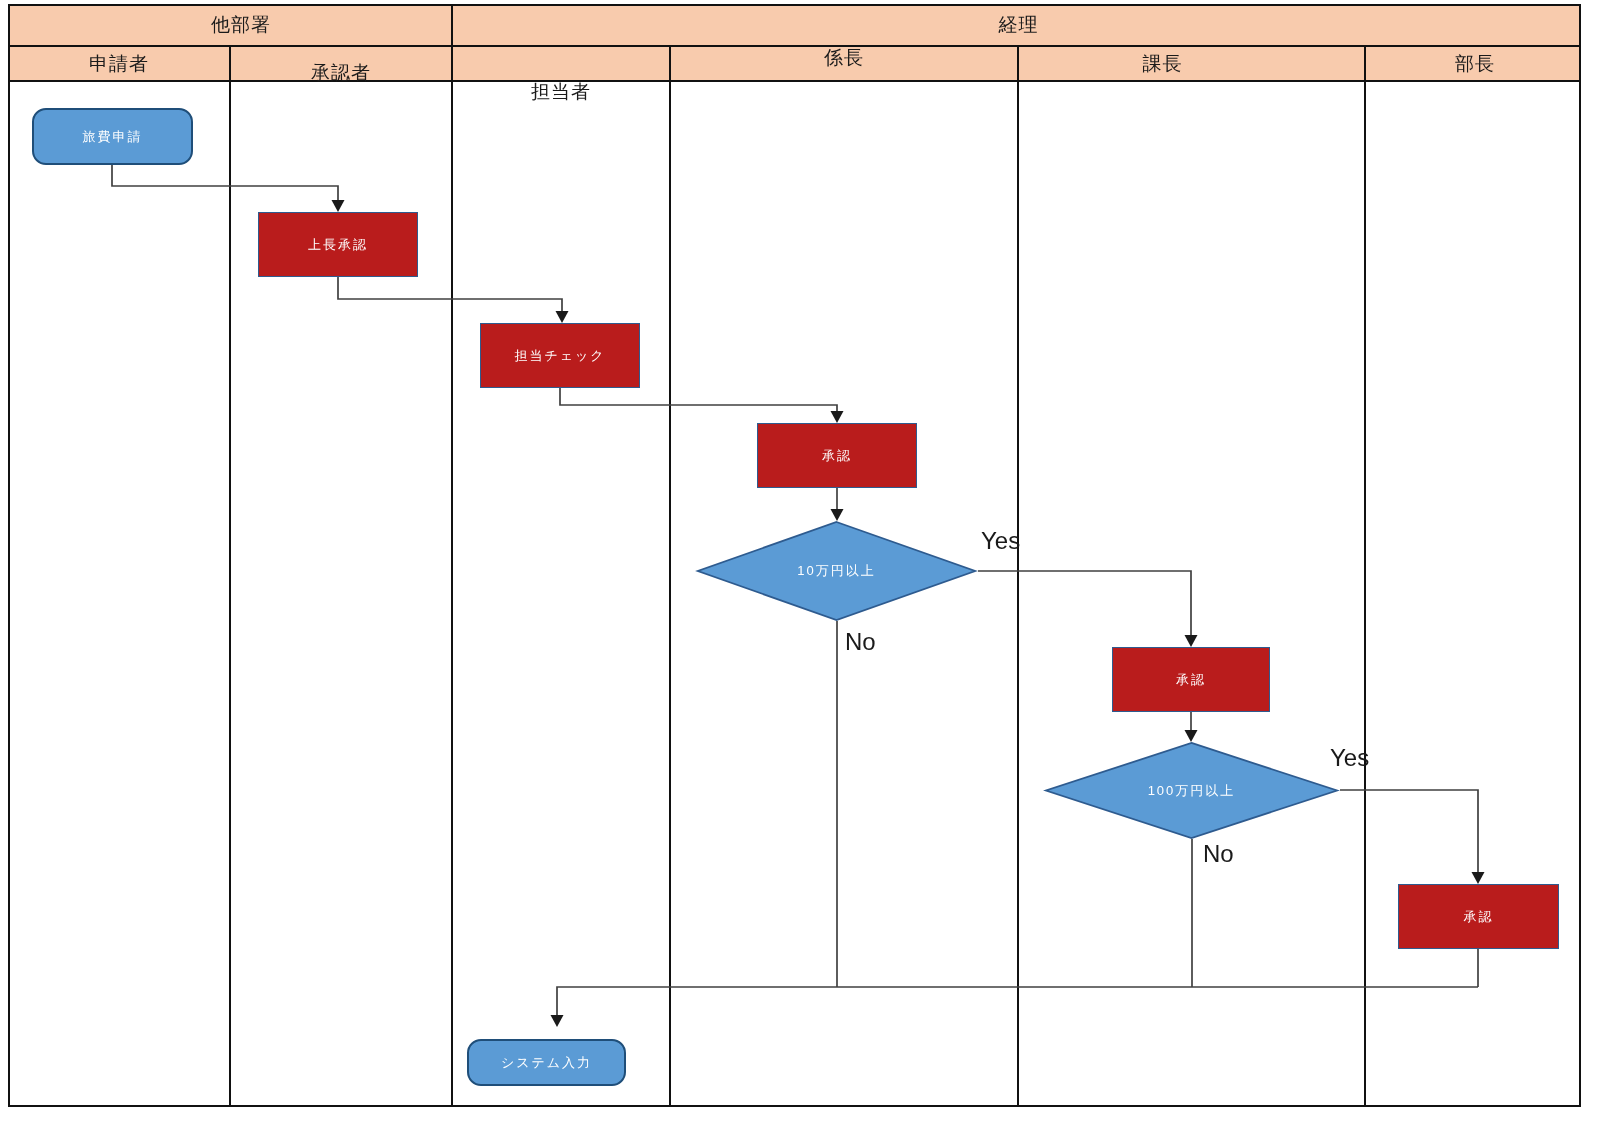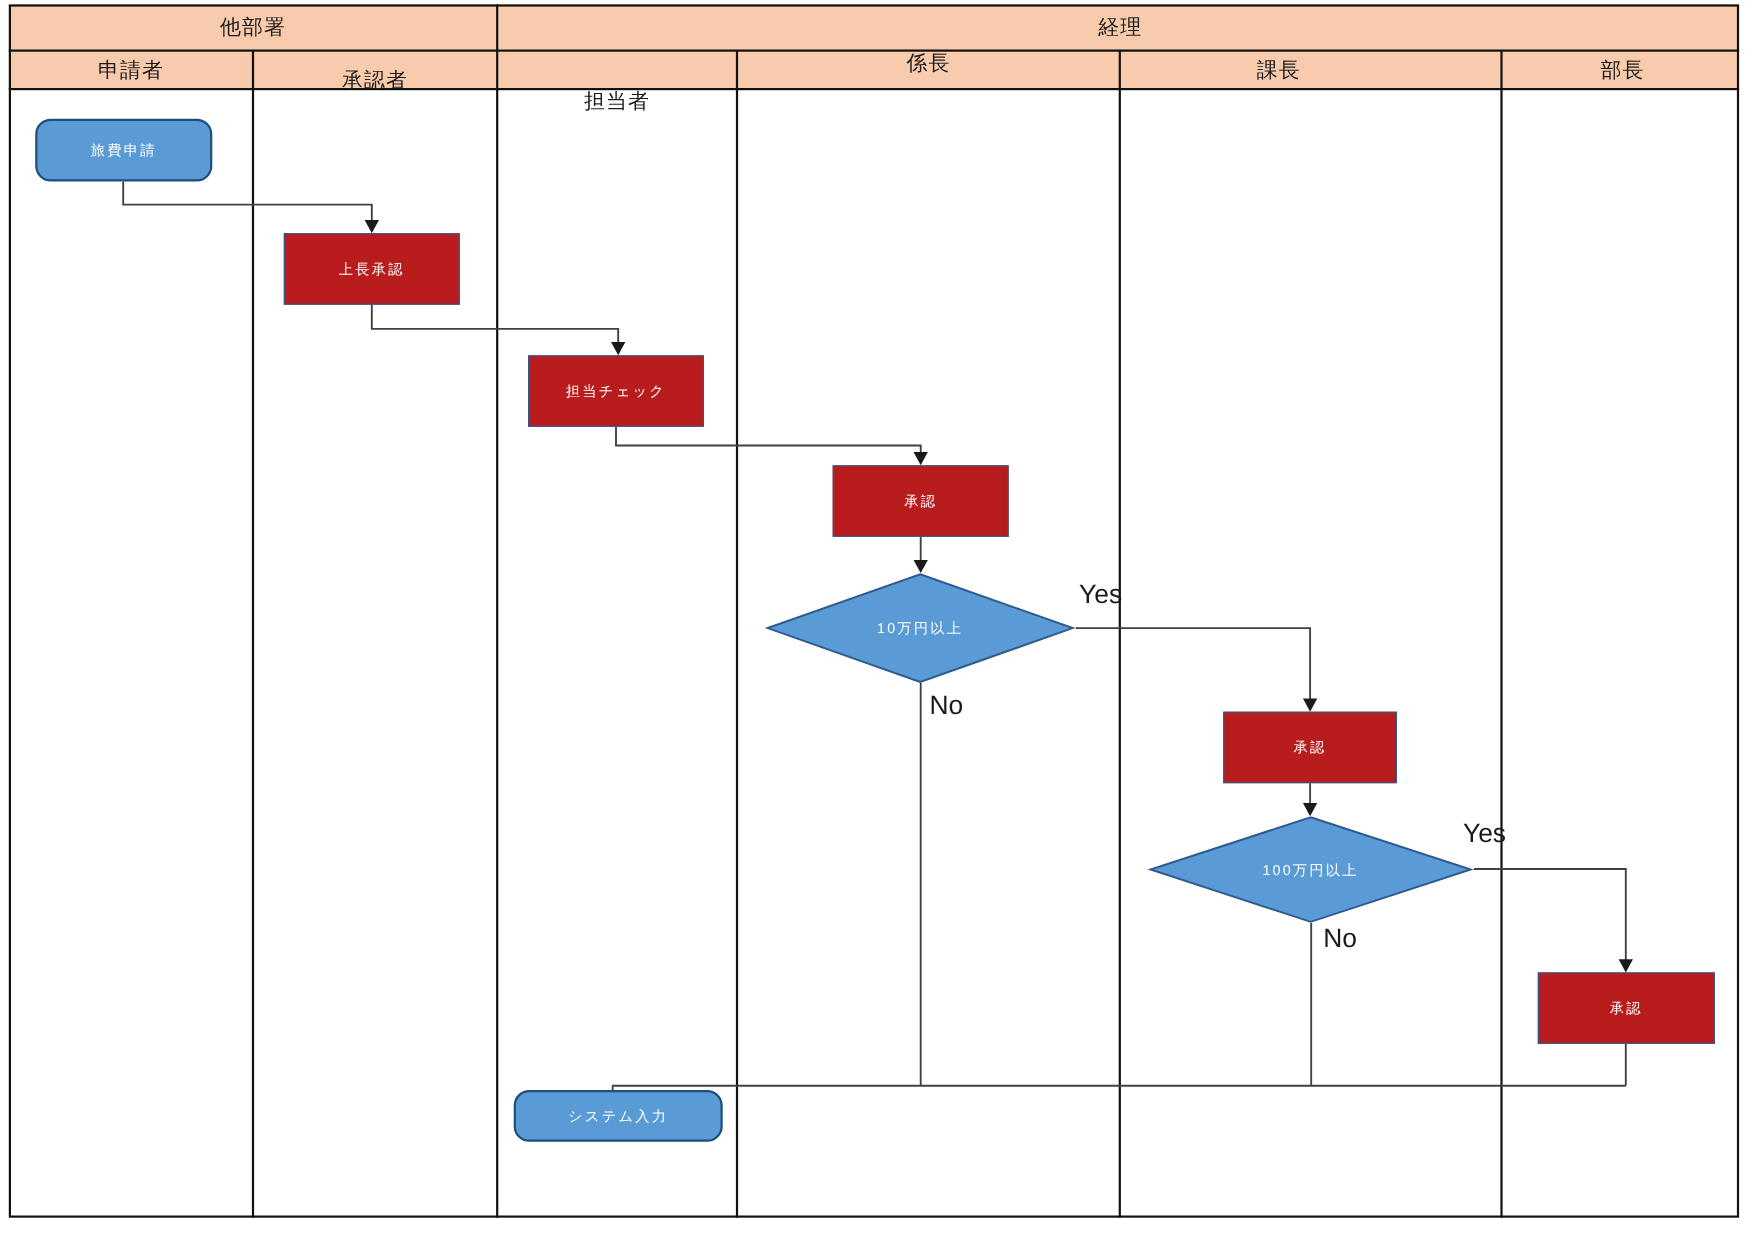"他部署" div.hcell { padding-left: none -> 11px }
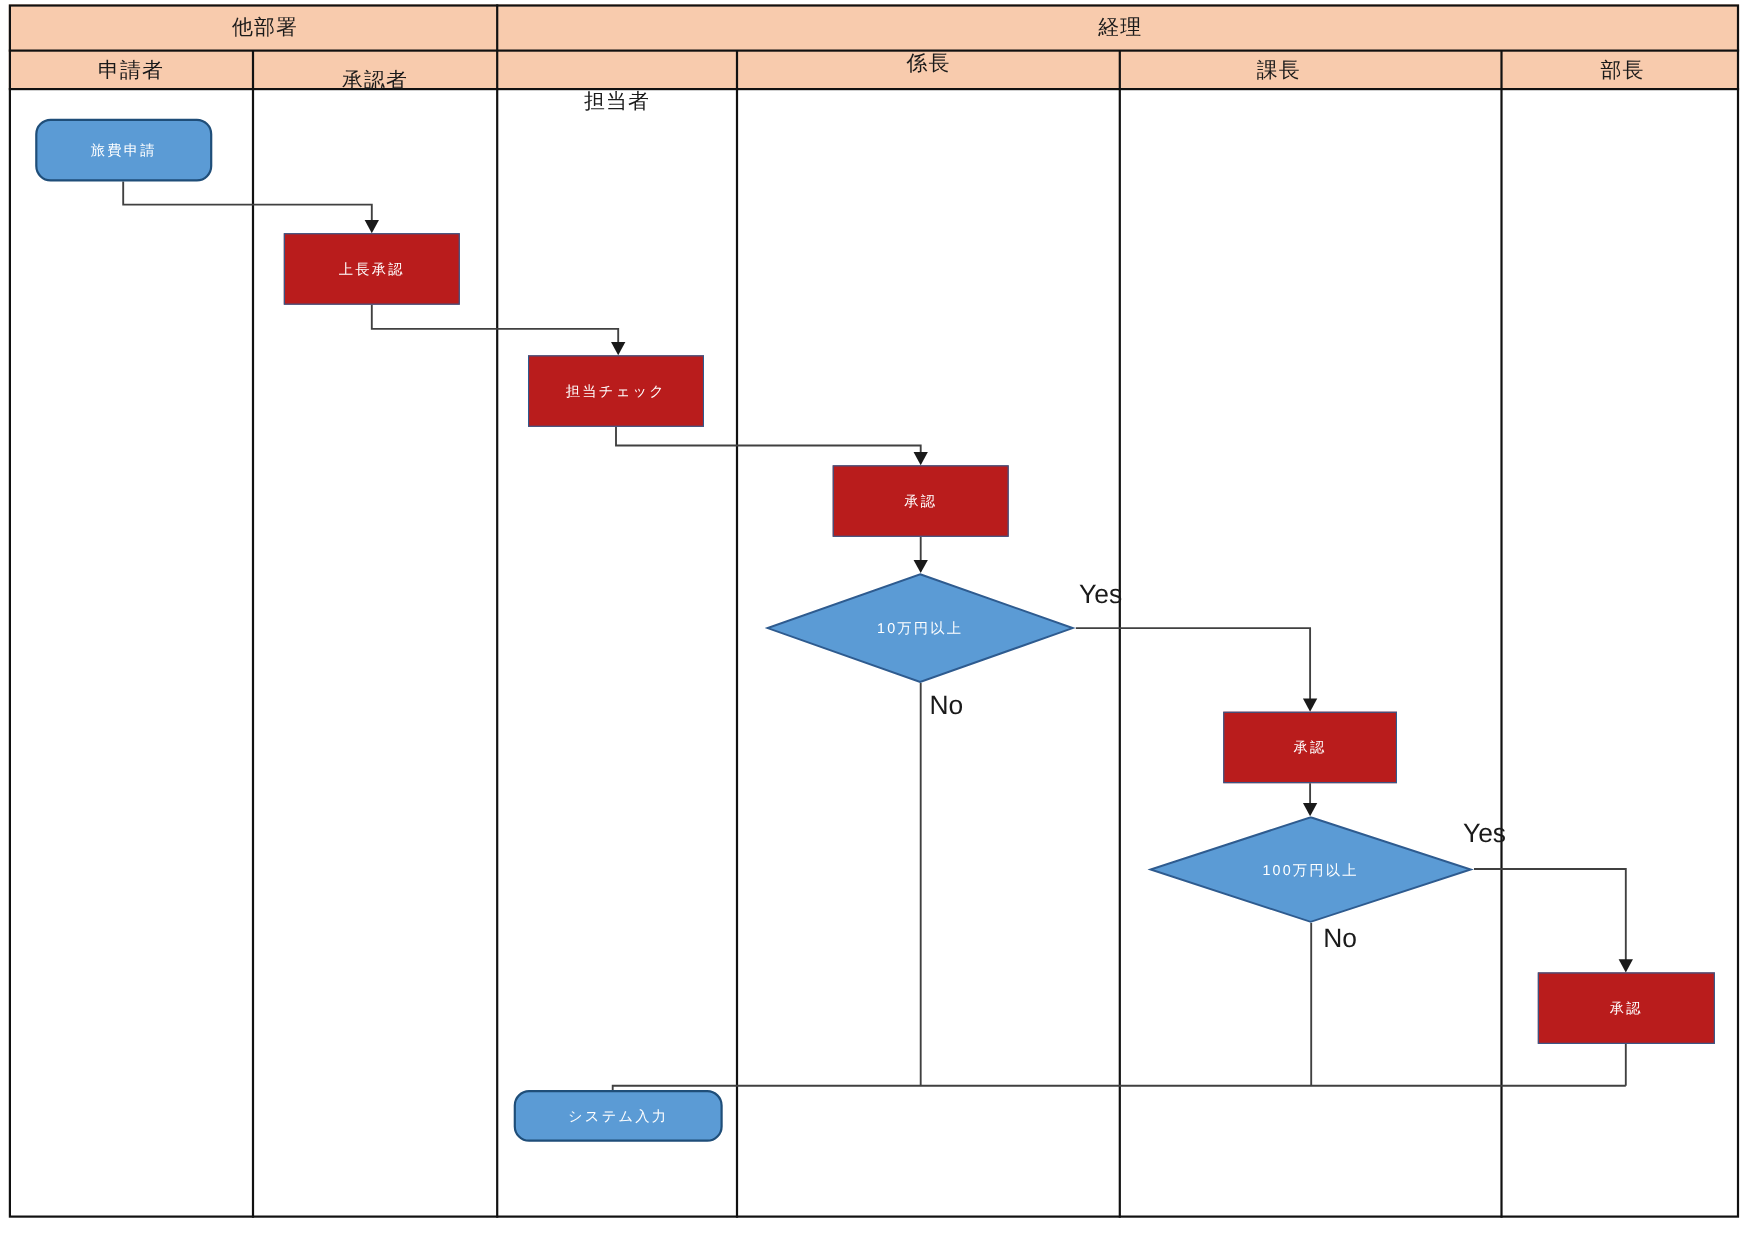"システム入力" div.node { top: 991px -> 1039px; width: 190px -> 159px }
